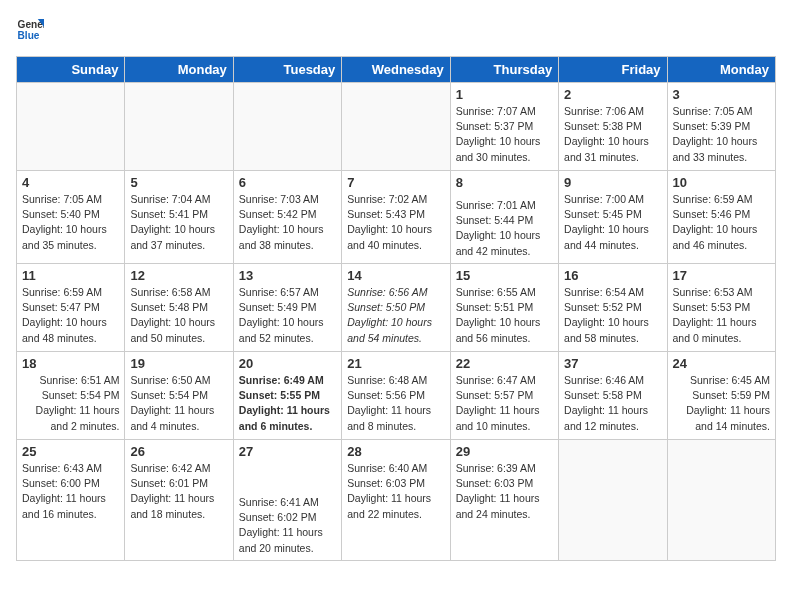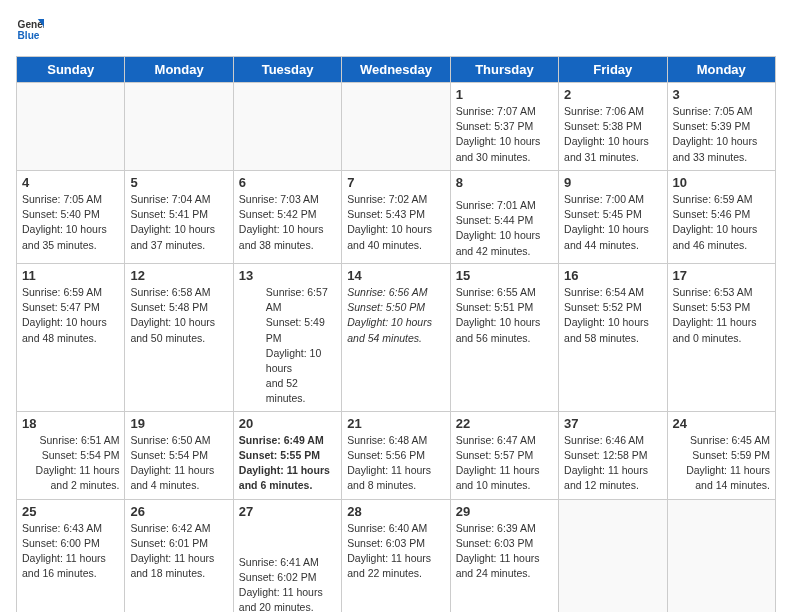"Sunday" .calendar th { text-align: center -> right }
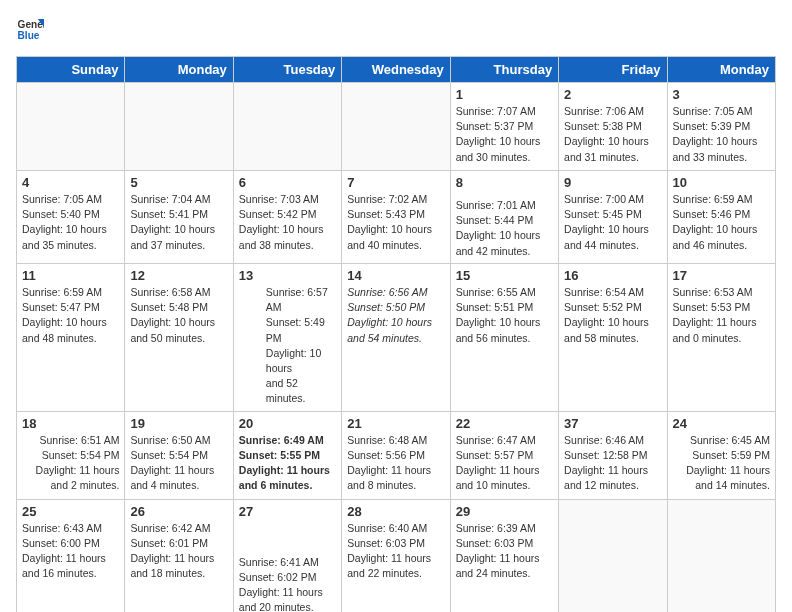"Sunrise: 6:57 AM" div.cell-text { margin-left: 27px -> none }
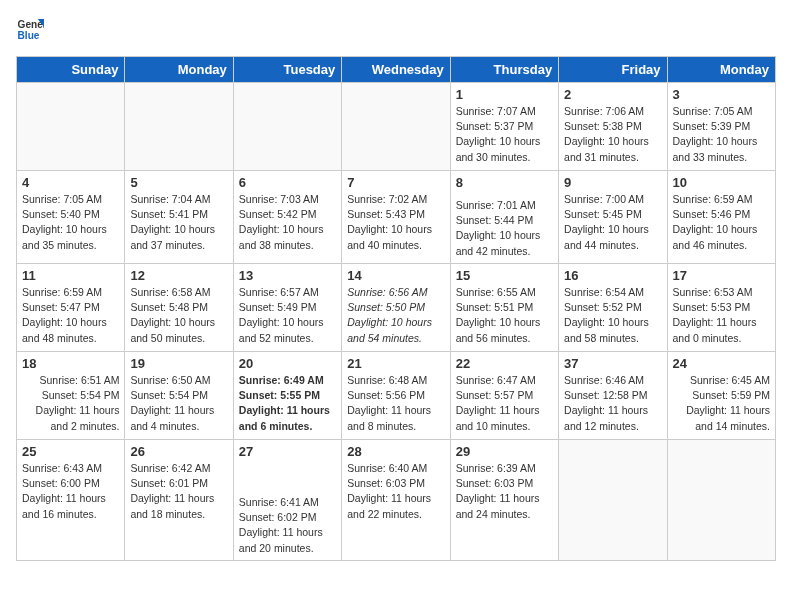"Sunrise: 6:46 AM" div.cell-text { text: 12:58 -> 5:58 }
